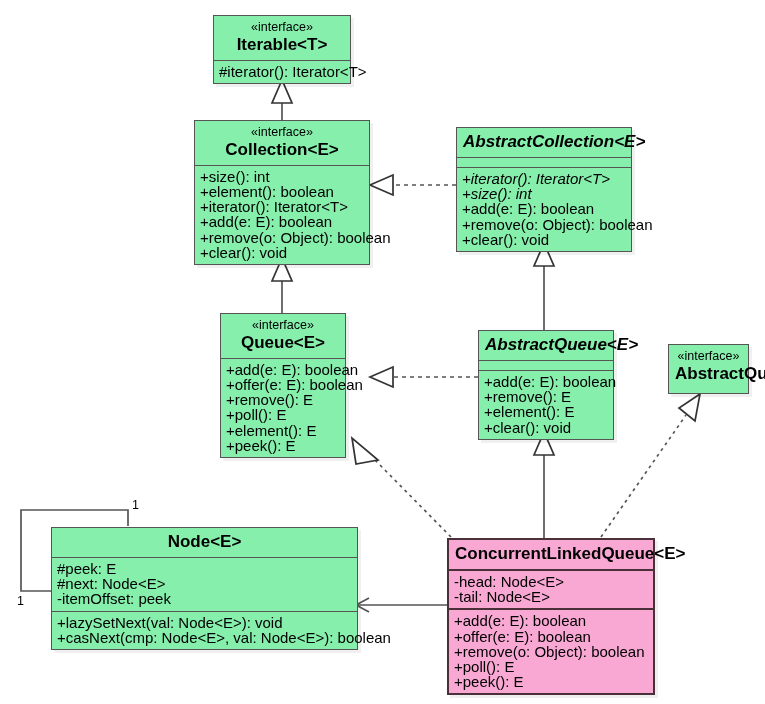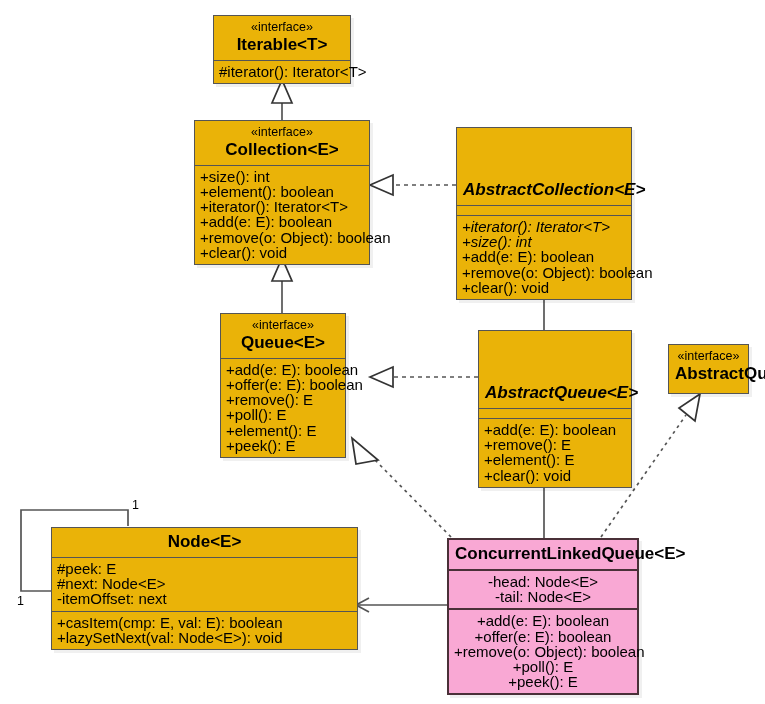"«interface»" .uml-box { background: #eab308 -> #86efac }
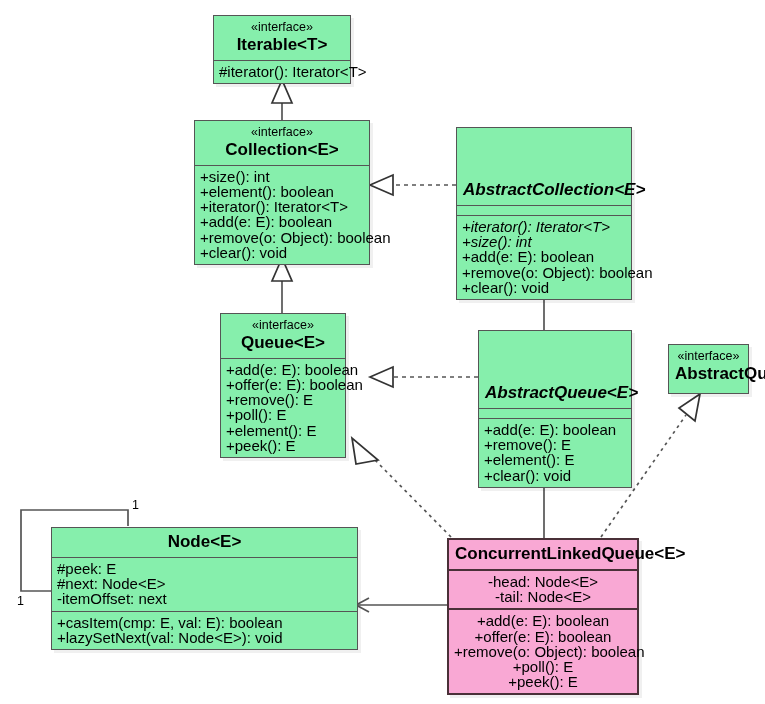"AbstractCollection<E>" .cname.abstract { margin-top: 48px -> none }
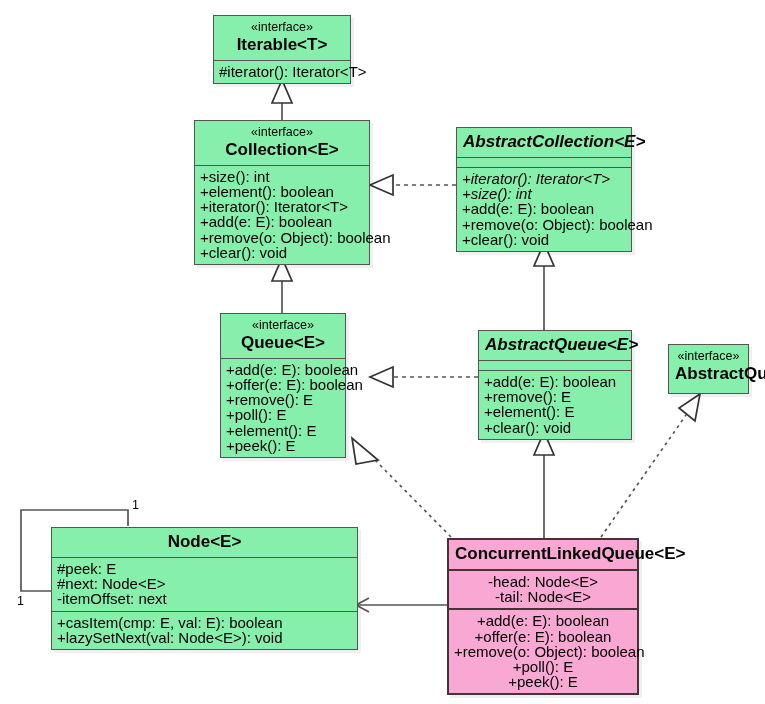"AbstractQueue<E>" div.uml-box { width: 154px -> 136px }
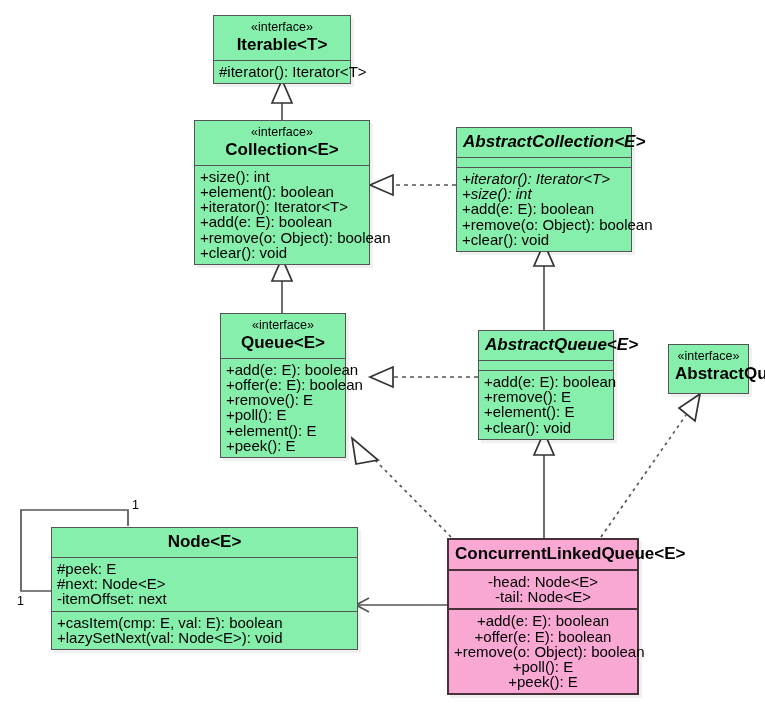"ConcurrentLinkedQueue<E>" div.uml-box { width: 192px -> 208px }
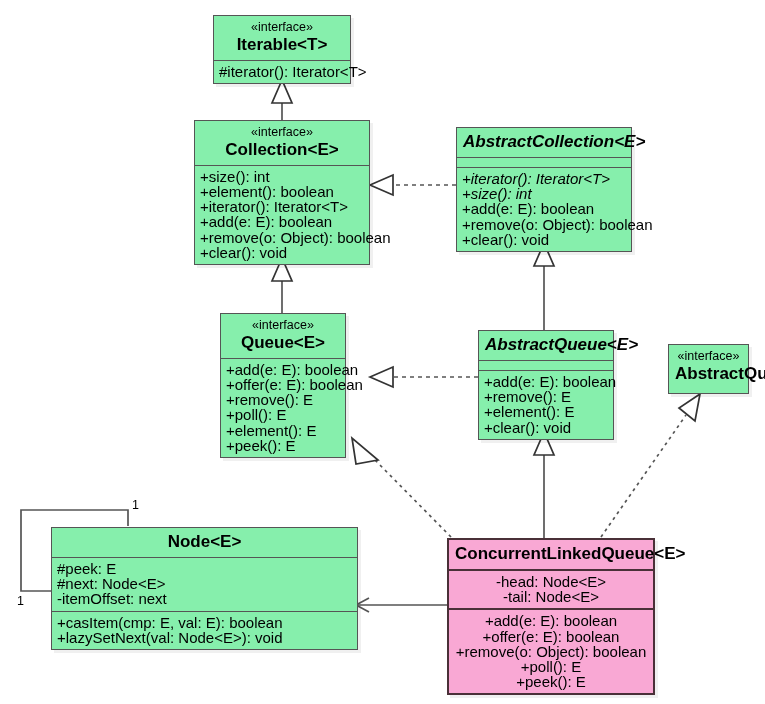"-head: Node<E>" .pink .compartment { text-align: center -> none }
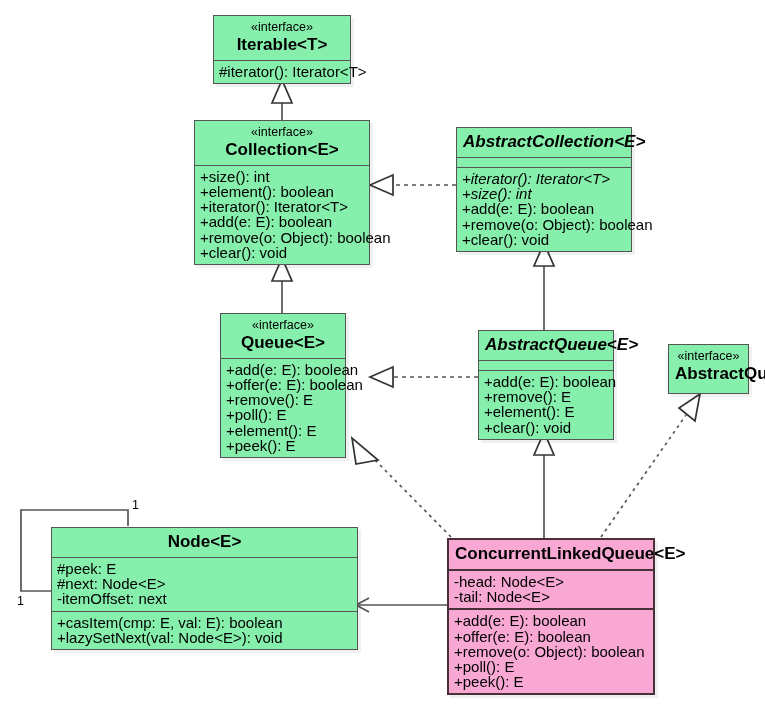"-itemOffset: next" div.row { text: next -> peek }
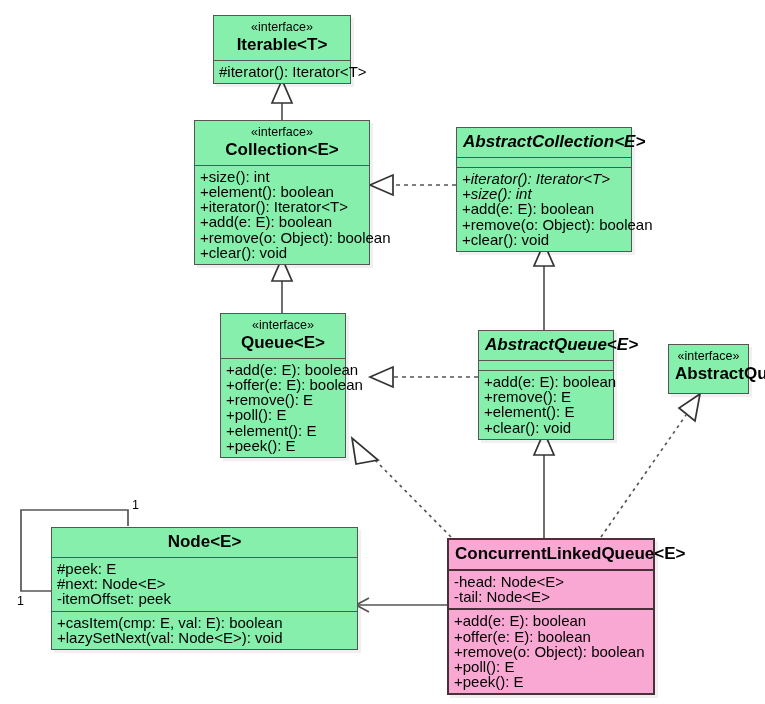"+casItem(cmp: E, val: E): boolean" div.row { html: <div>+casItem(cmp: E, val: E): boolean</div> -> none }
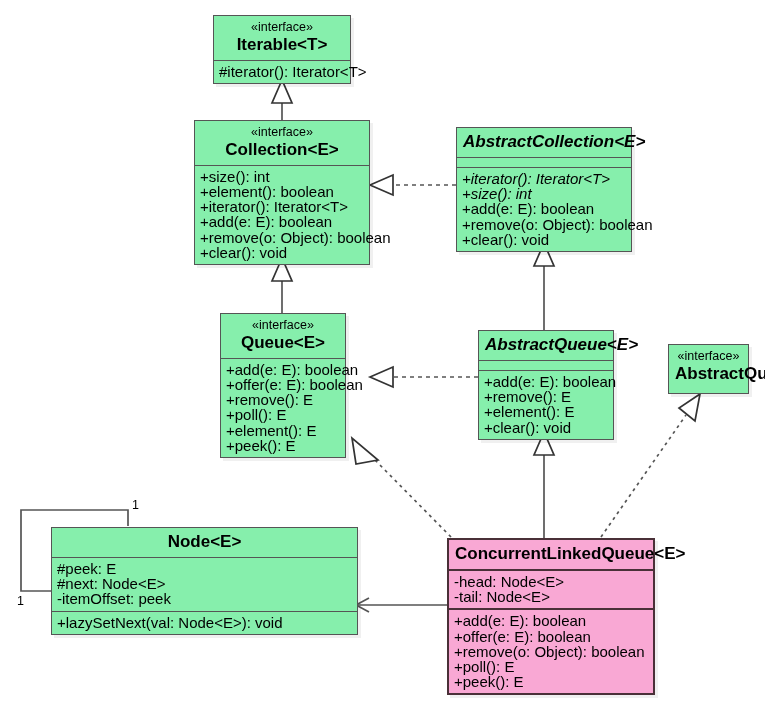"+casNext(cmp: Node<E>, val: Node<E>):" div.row { html: none -> <div>+casNext(cmp: Node&lt;E&gt;, val: Node&lt;E&gt;): boolean</div> }
